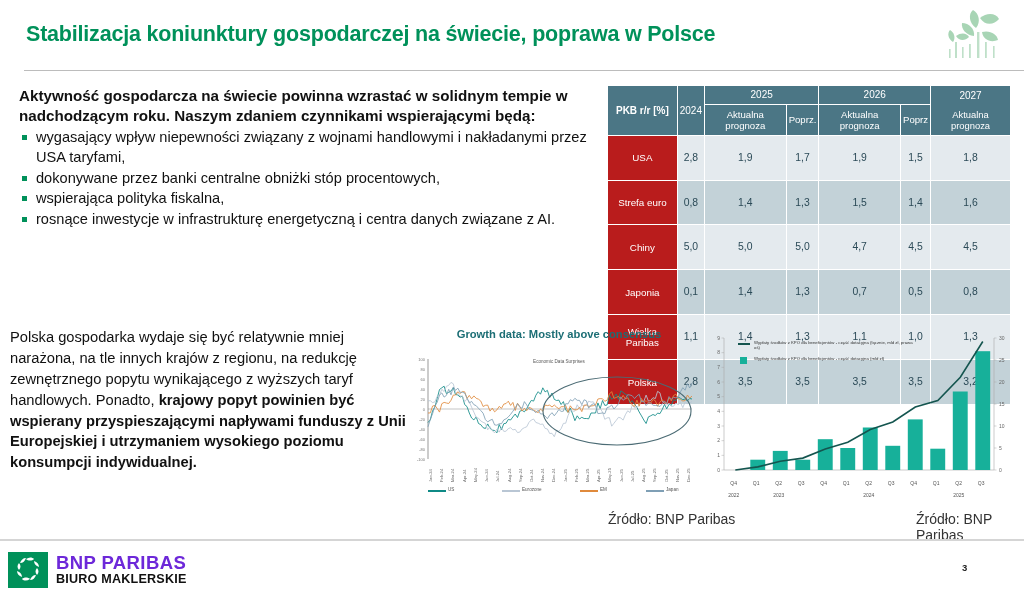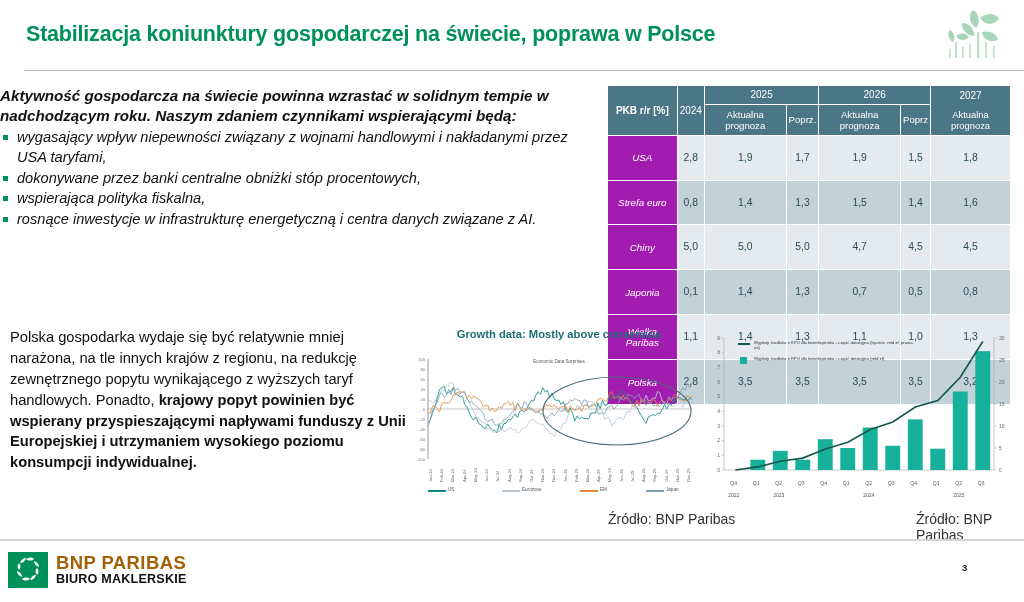"Aktywność gospodarcza na świecie powinna" #intro-block { font-style: italic -> none; left: 0 -> 19px }
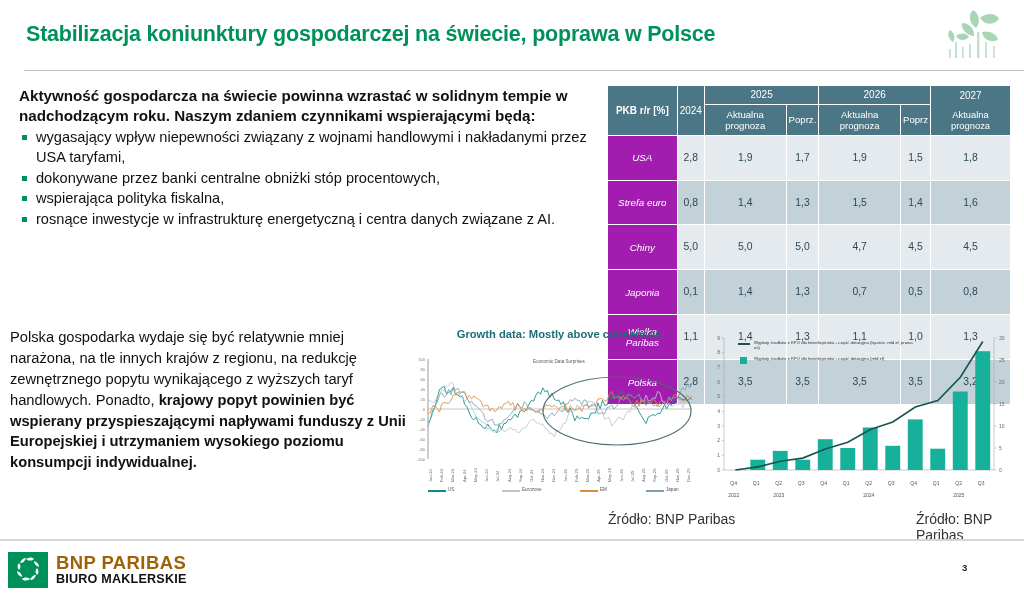"USA" #fc-table th.rowlabel { background: #a21caf -> #b91c1c; font-style: italic -> none }
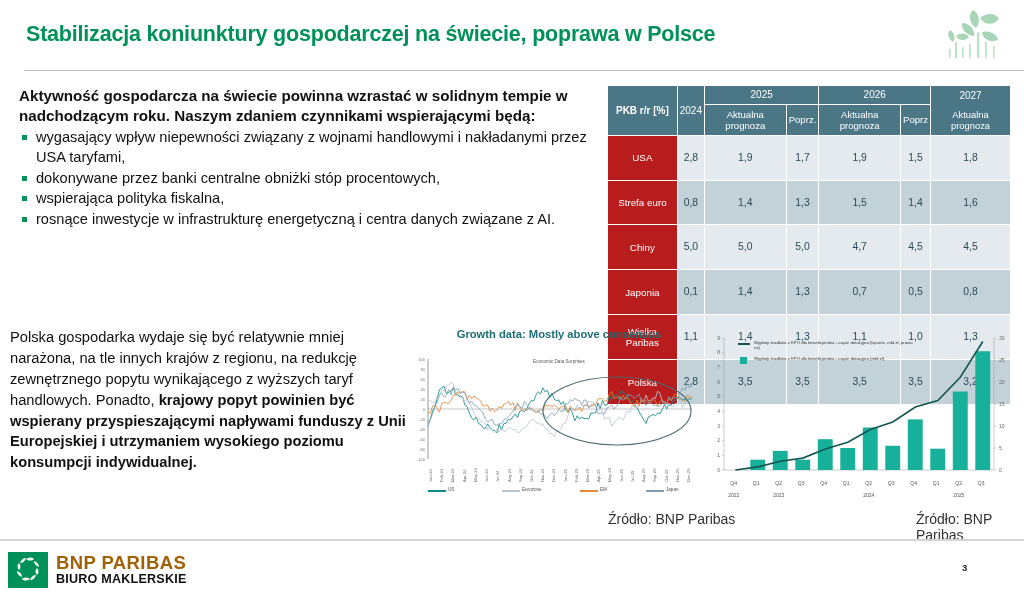"BNP PARIBAS" #logo-line1 { color: #a16207 -> #6d28d9 }
